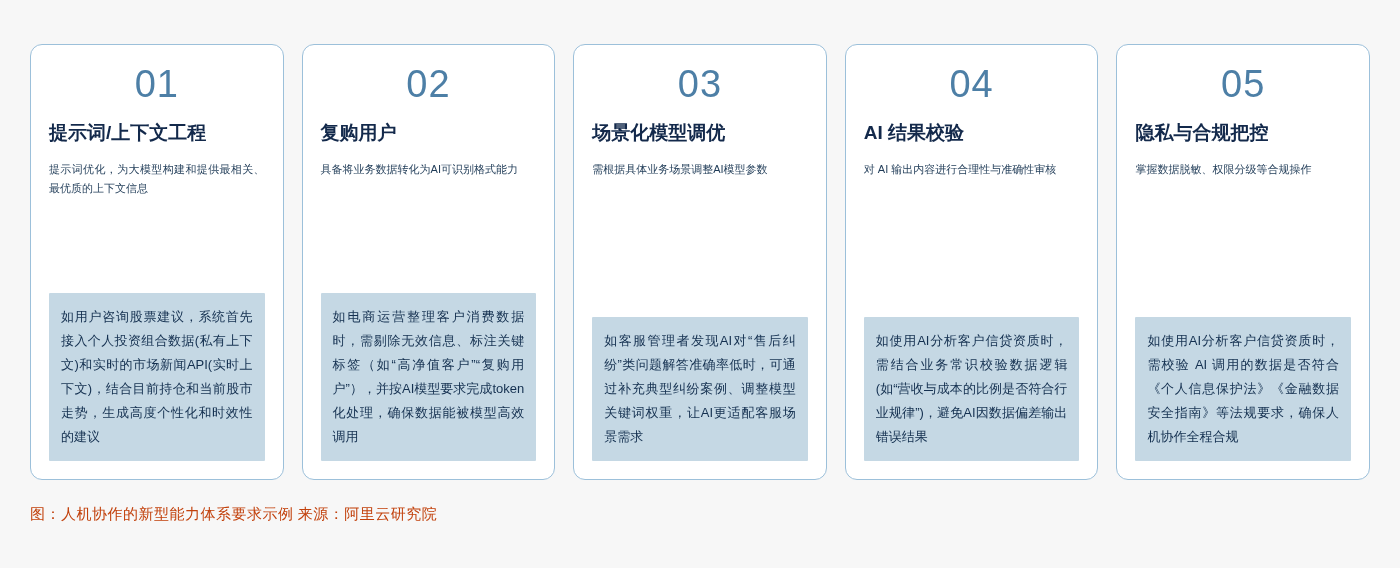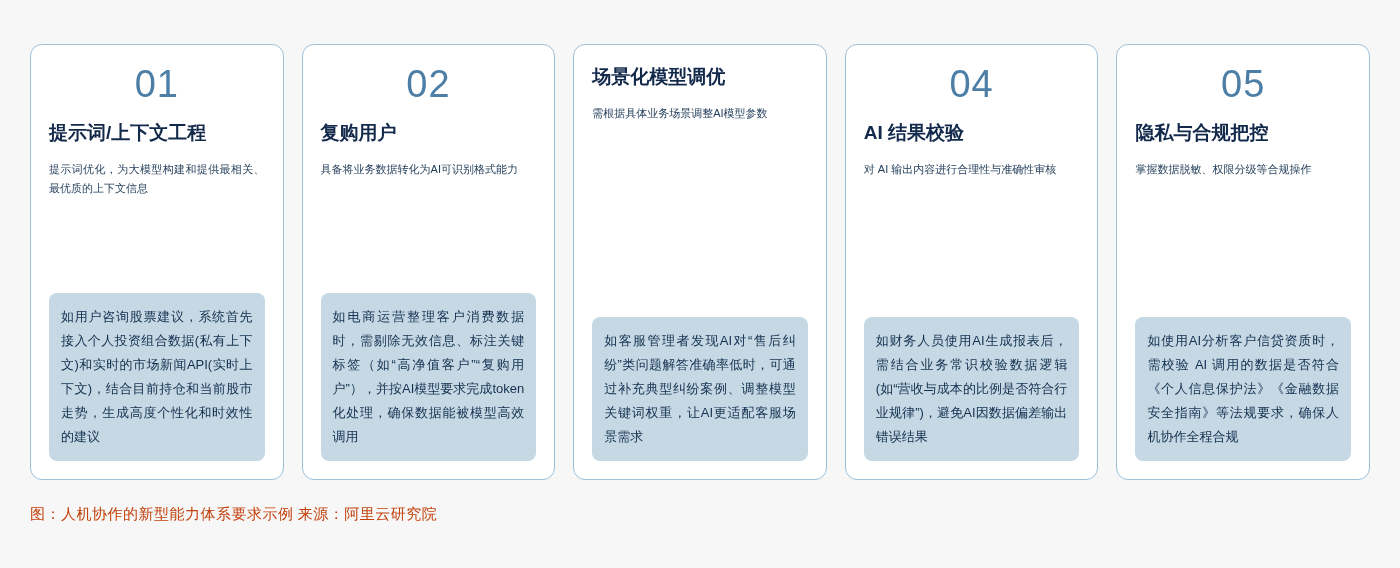"03" div.card-number { html: none -> <div>03</div> }
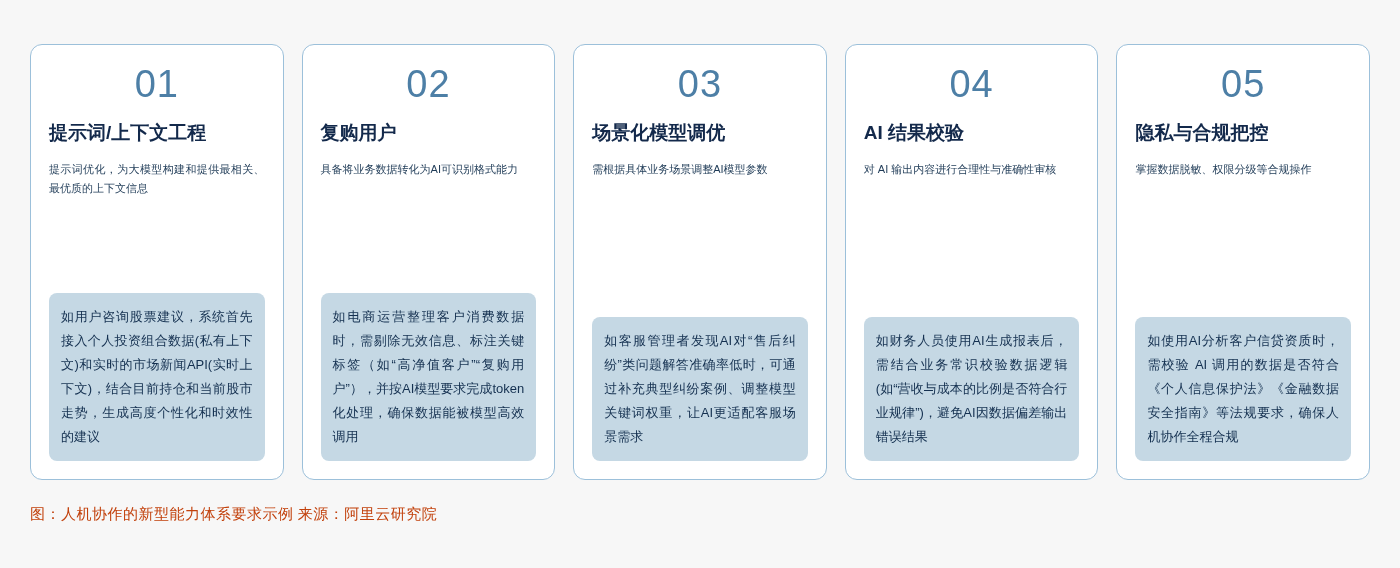"如用户咨询股票建议，系统首先接入个人投资组合数据(私有上下文)和实时的市场新闻A" .card-example { border-radius: 8px -> 1px }
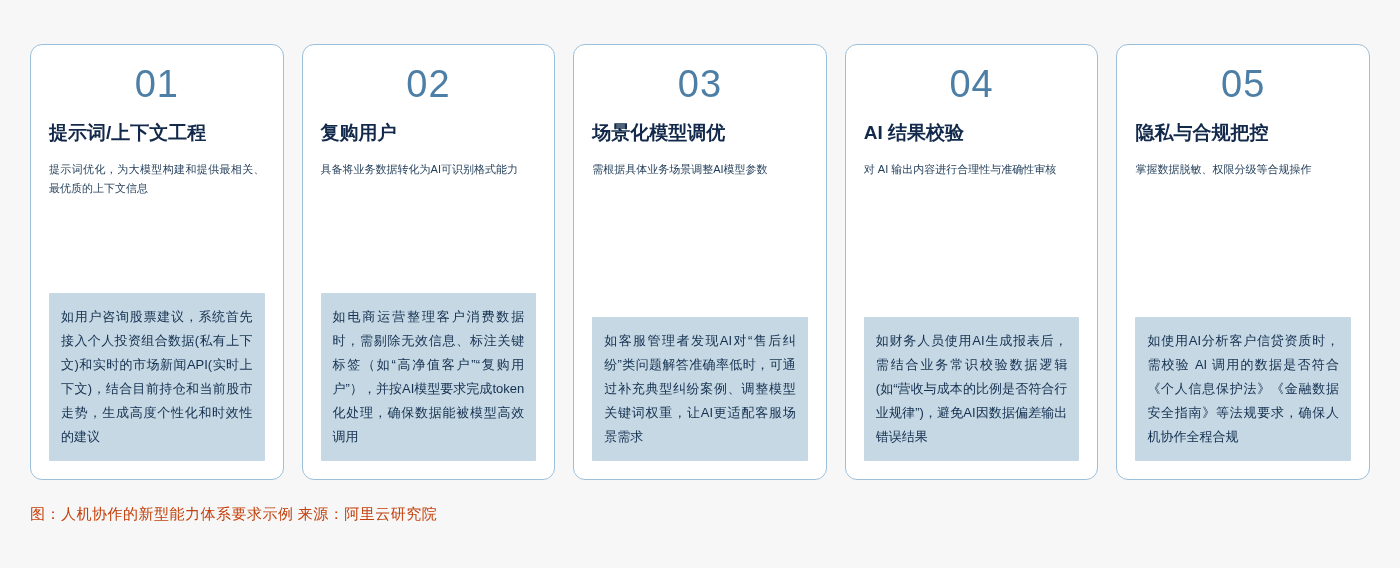"如财务人员使用AI生成报表后，需结合业务常识校验数据逻辑(如“营收与成本的比例是" div.card-example { text: 财务人员使用AI生成报表后 -> 使用AI分析客户信贷资质时 }
